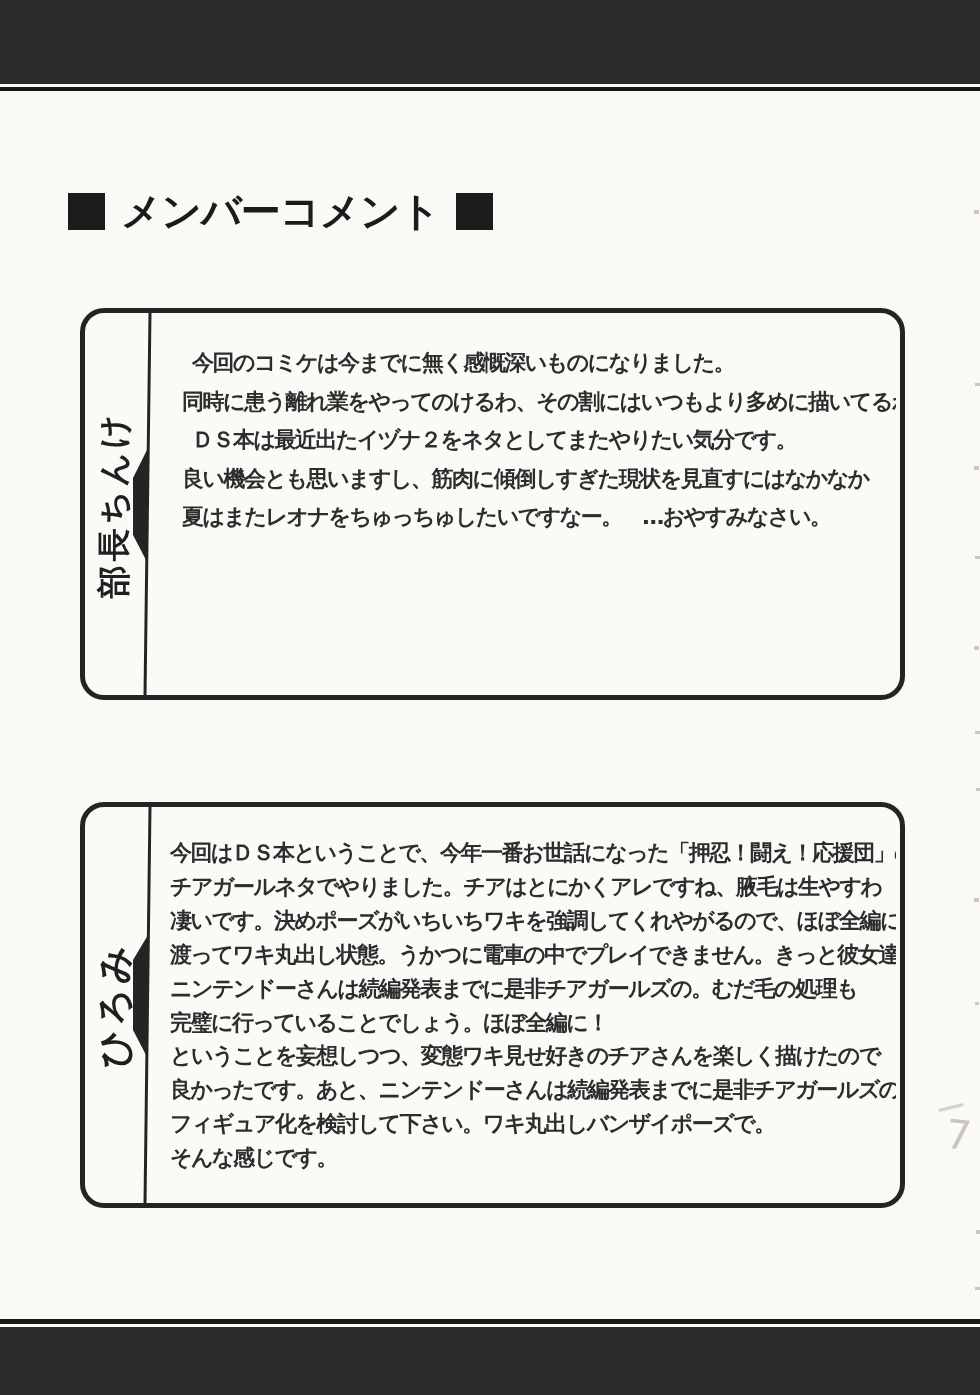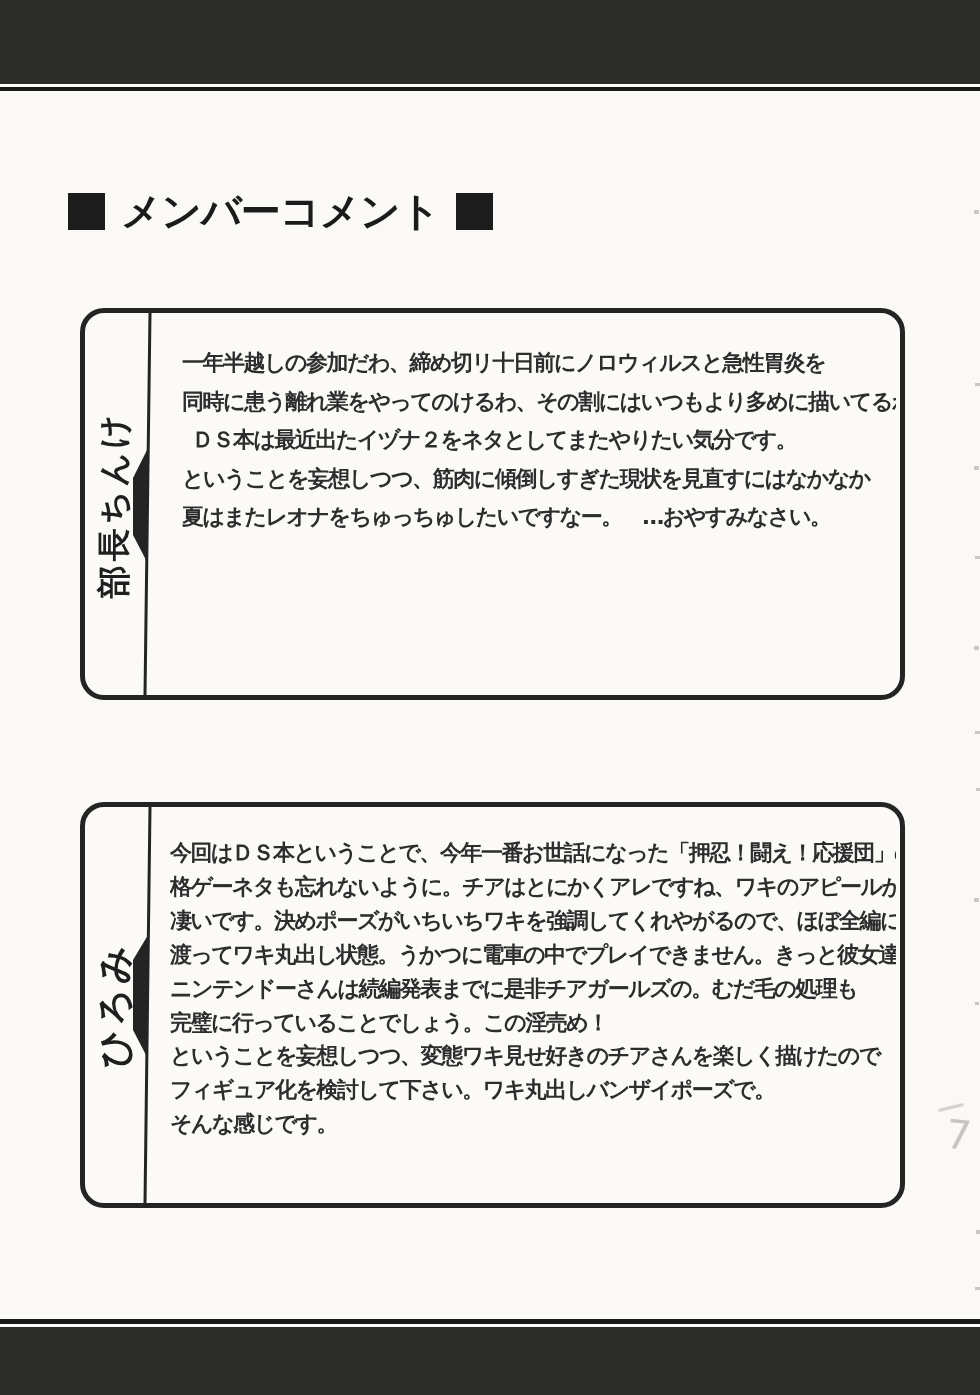"今回のコミケは今までに無く感慨深いものになりました。" div.line { html: none -> <div>今回のコミケは今までに無く感慨深いものになりました。</div> }
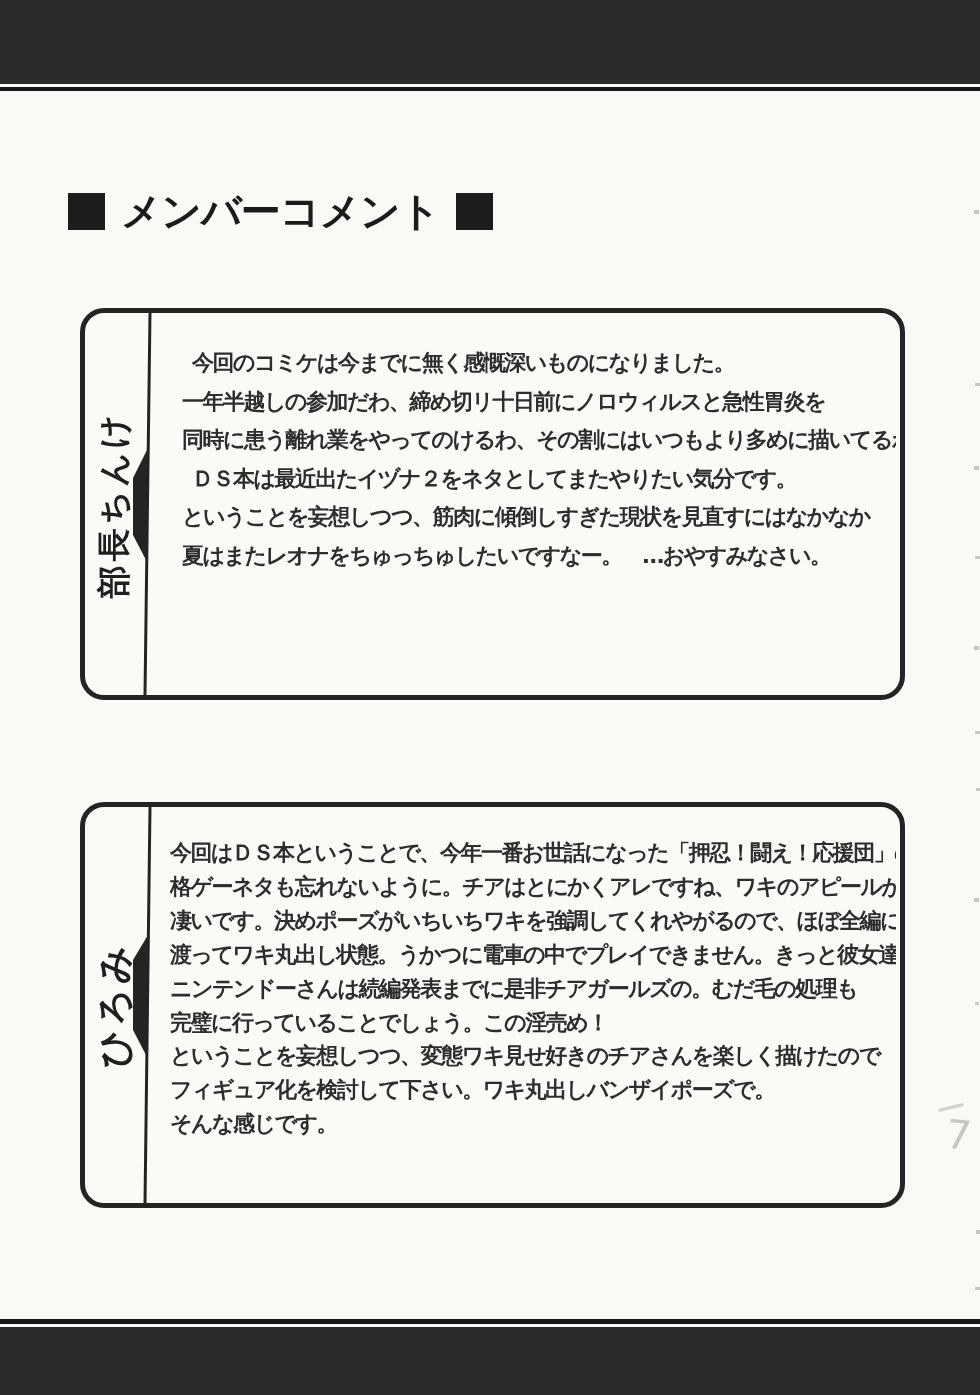"一年半越しの参加だわ、締め切リ十日前にノロウィルスと急性胃炎を" div.line { html: <div>一年半越しの参加だわ、締め切リ十日前にノロウィルスと急性胃炎を</div> -> none }
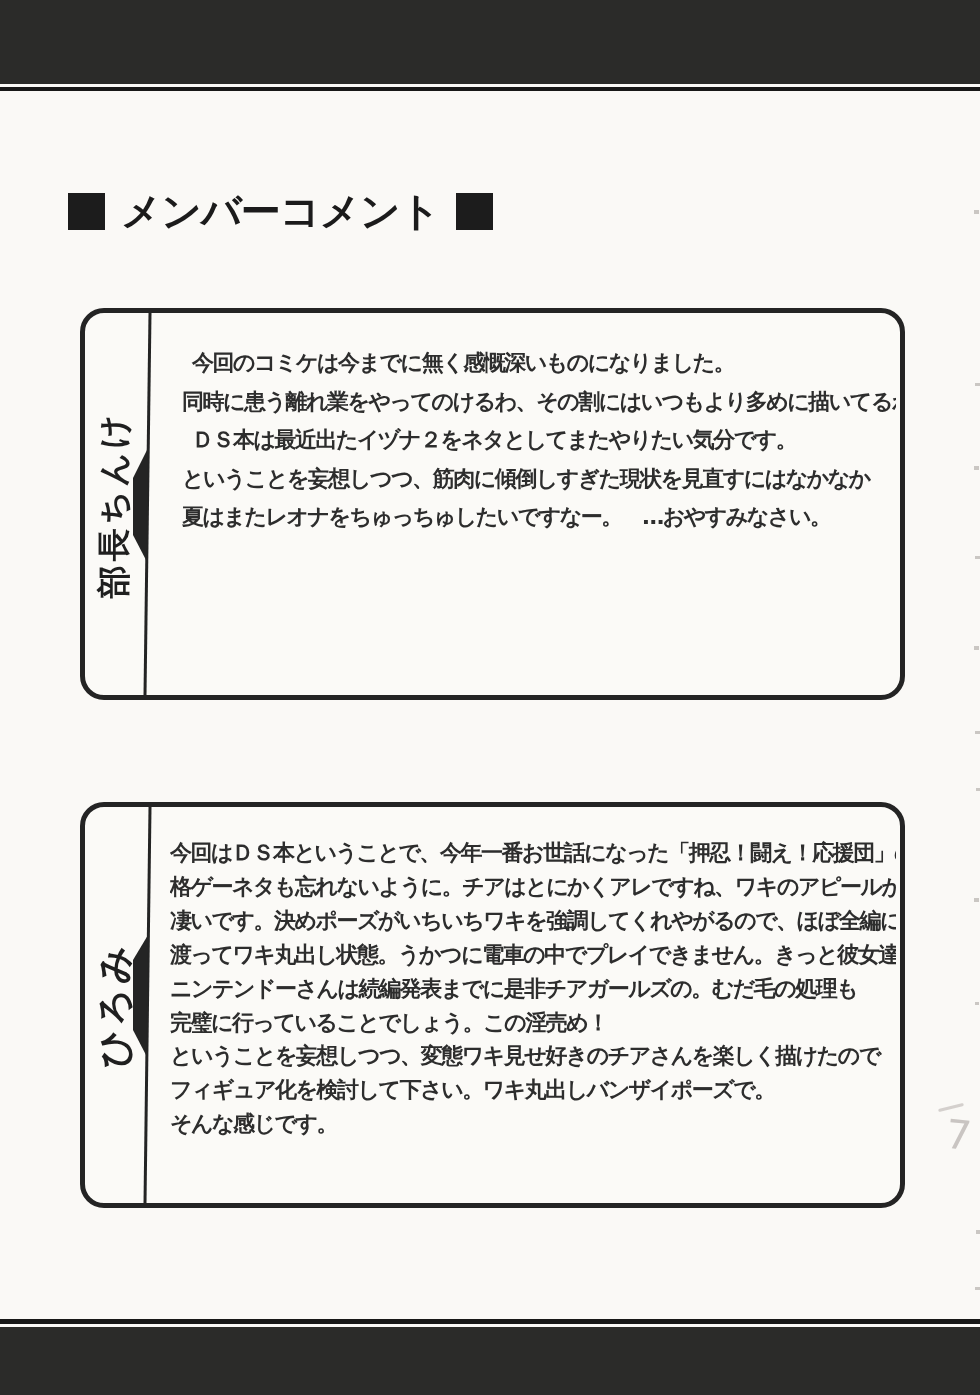"ということを妄想しつつ、筋肉に傾倒しすぎた現状を見直すにはなかなか" div.line { text: ということを妄想しつつ -> 良い機会とも思いますし }
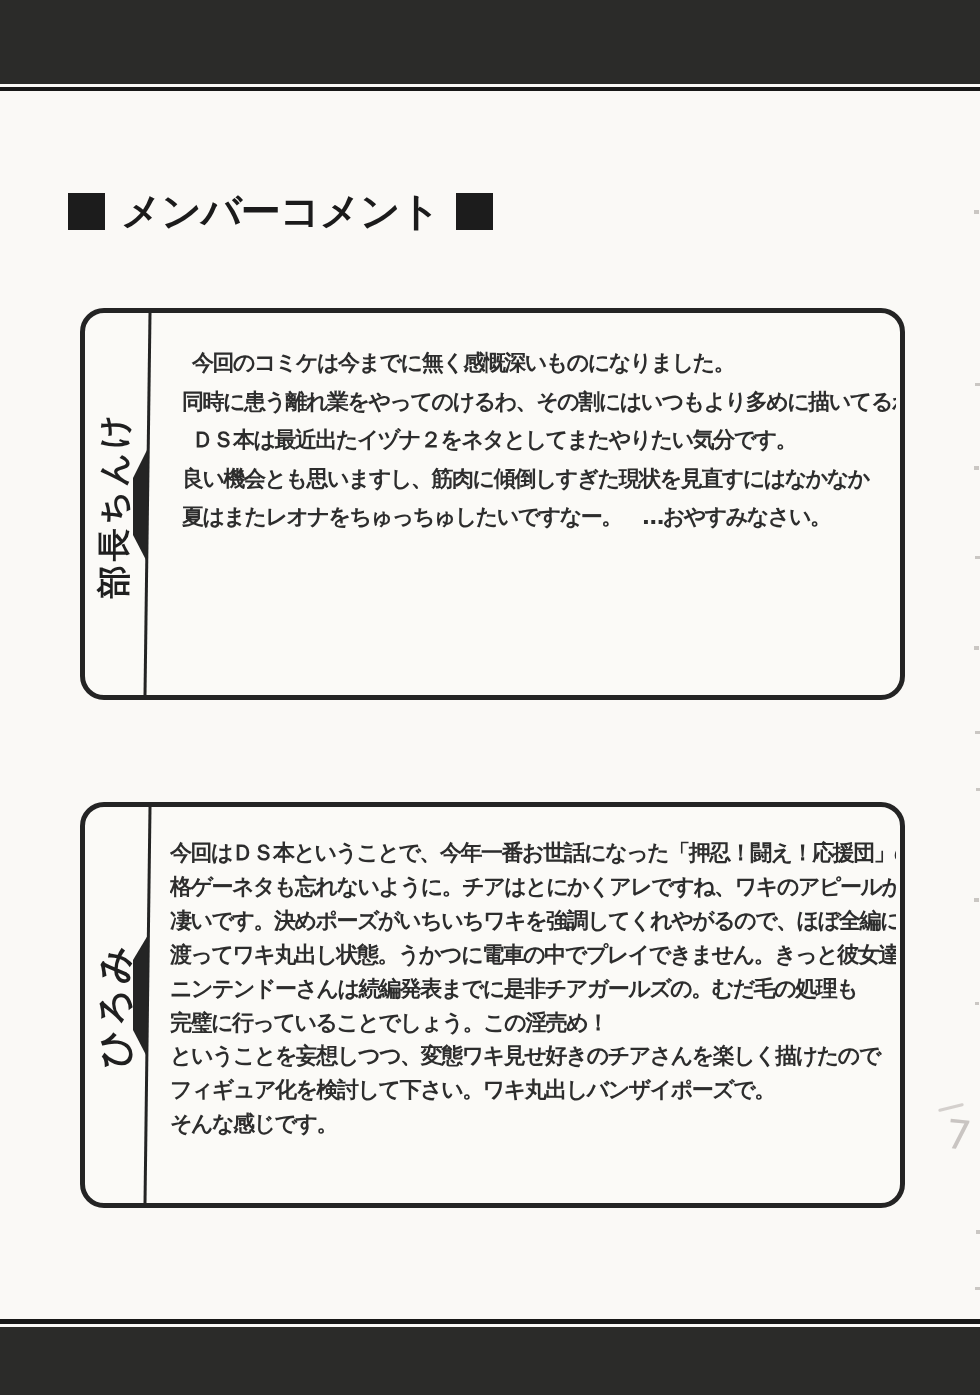"格ゲーネタも忘れないように。チアはとにかくアレですね、ワキのアピールが" div.line { text: 格ゲーネタも忘れないように。チアはとにかくアレですね、ワキのアピールが -> チアガールネタでやりました。チアはとにかくアレですね、腋毛は生やすわ }
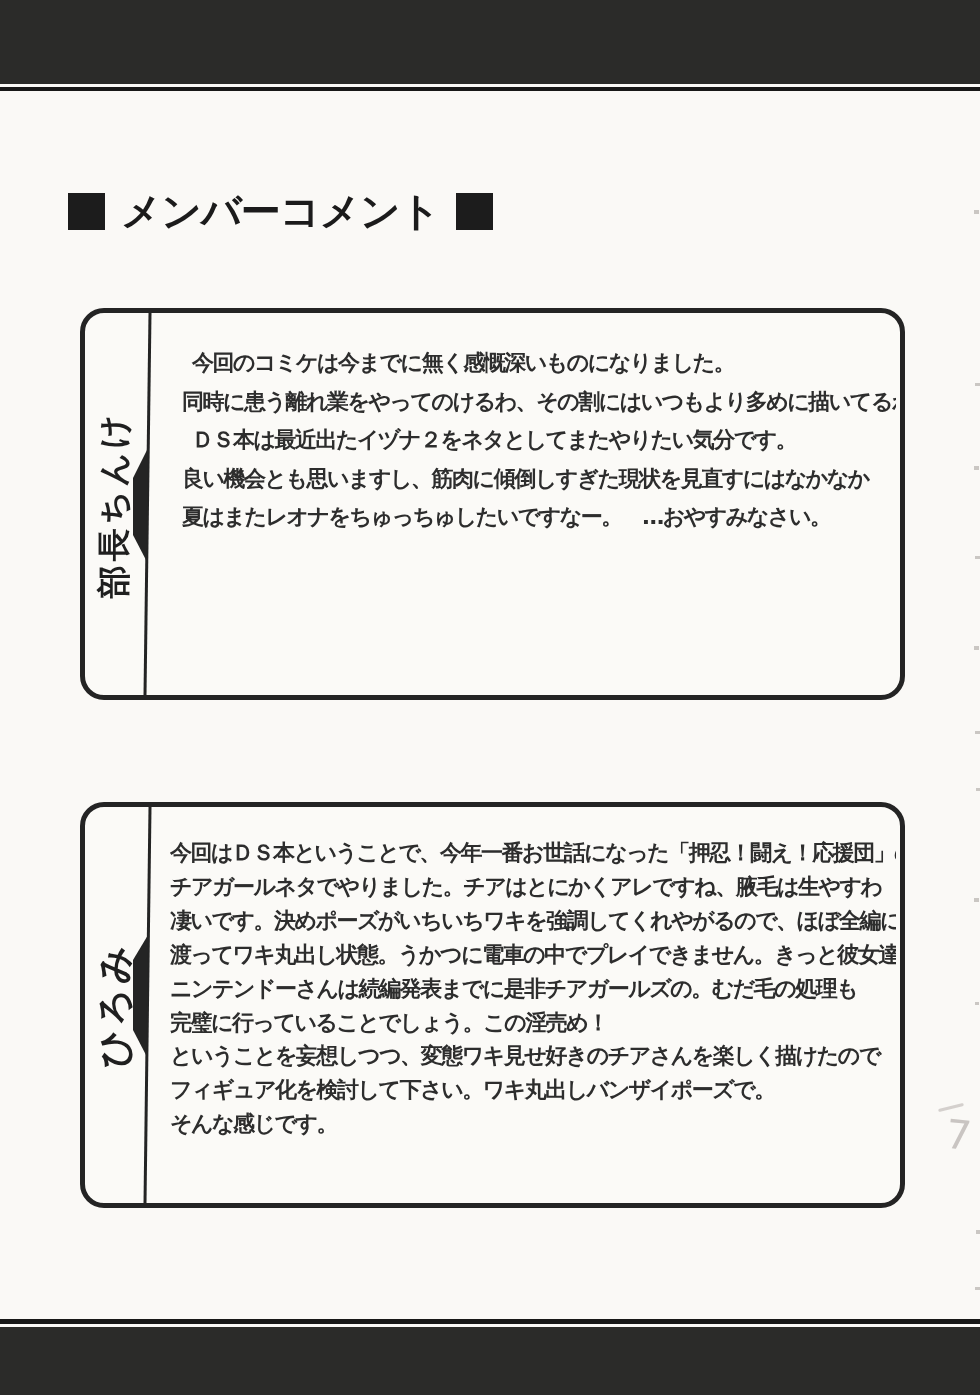"完璧に行っていることでしょう。この淫売め！" div.line { text: この淫売め -> ほぼ全編に }
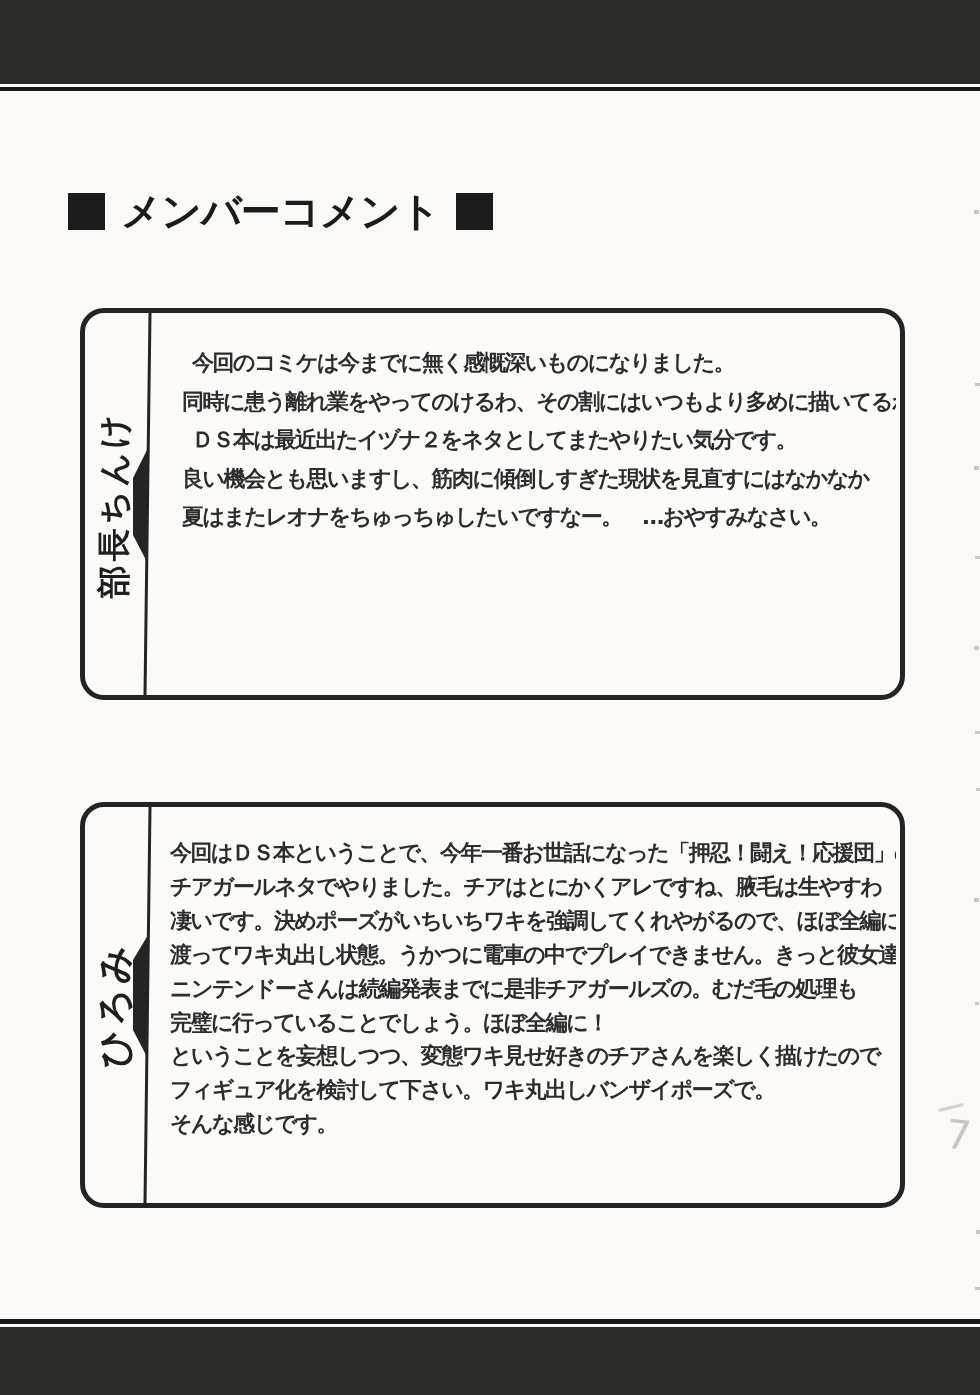"良かったです。あと、ニンテンドーさんは続編発表までに是非チアガールズの" div.line { html: none -> <div>良かったです。あと、ニンテンドーさんは続編発表までに是非チアガールズの</div> }
